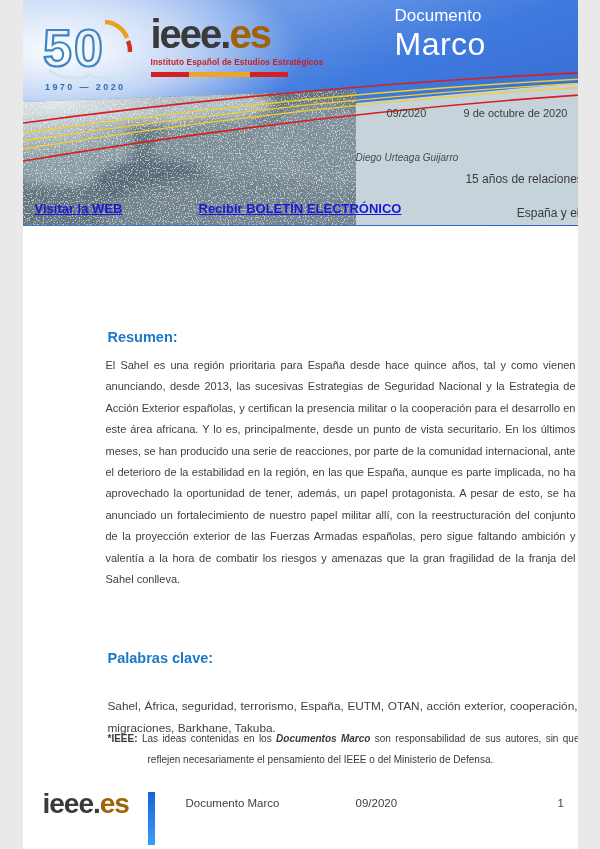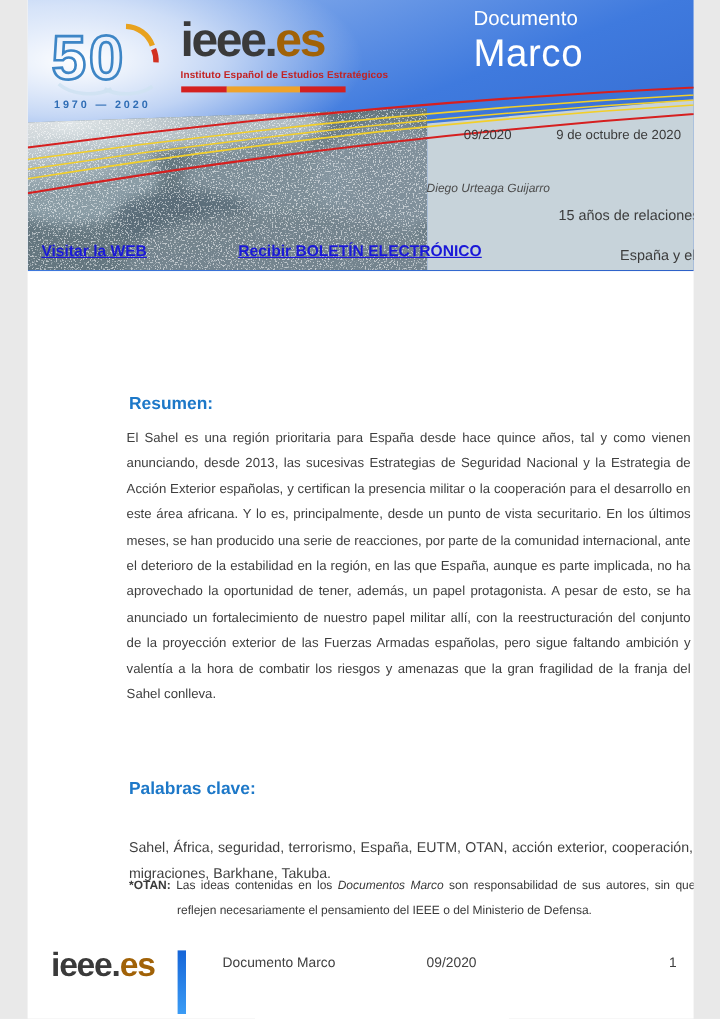"*OTAN:" span.note-label { text: OTAN -> IEEE }
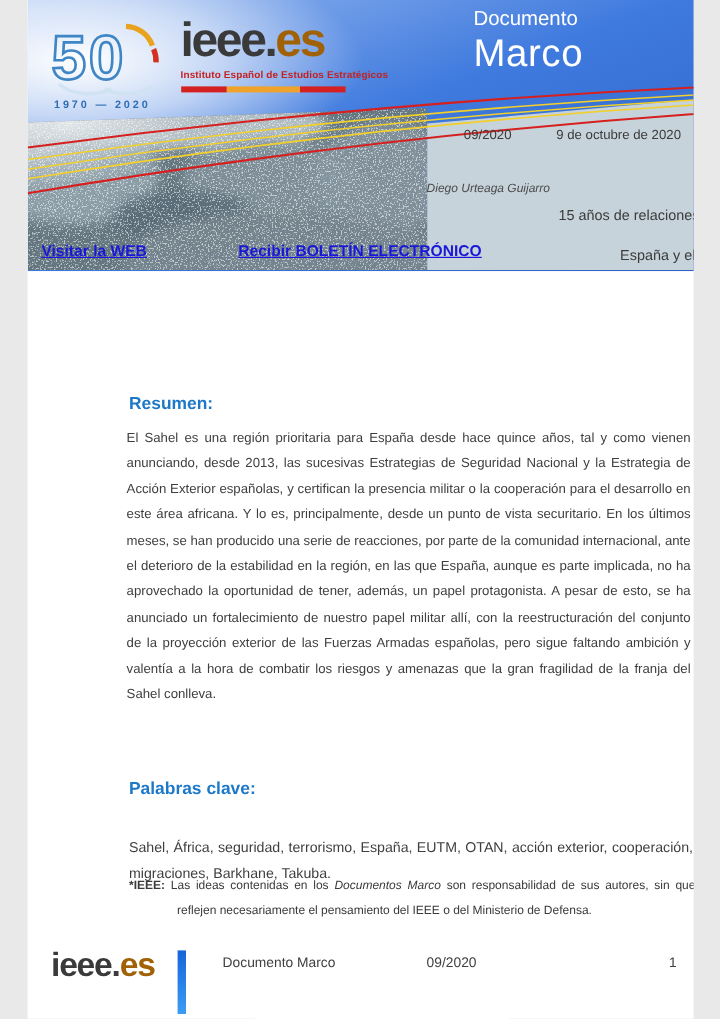"Documentos Marco" .note-emph { font-weight: normal -> bold }
